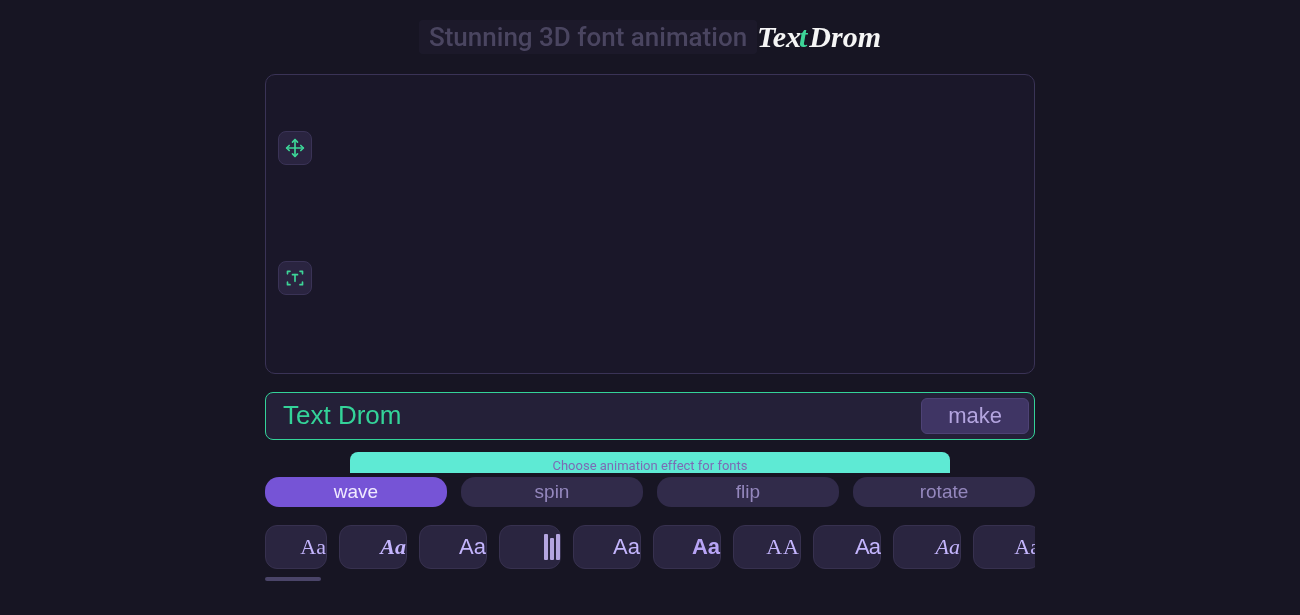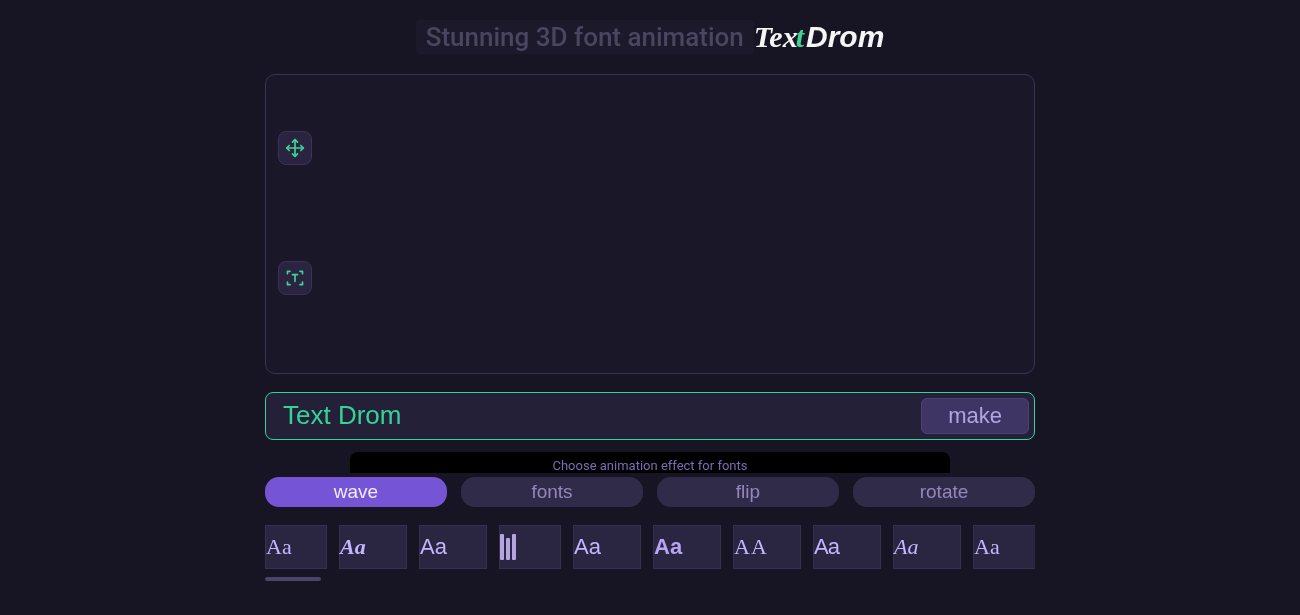"Drom" .logo .drom { font-family: Liberation Sans, sans-serif -> Liberation Serif, serif }
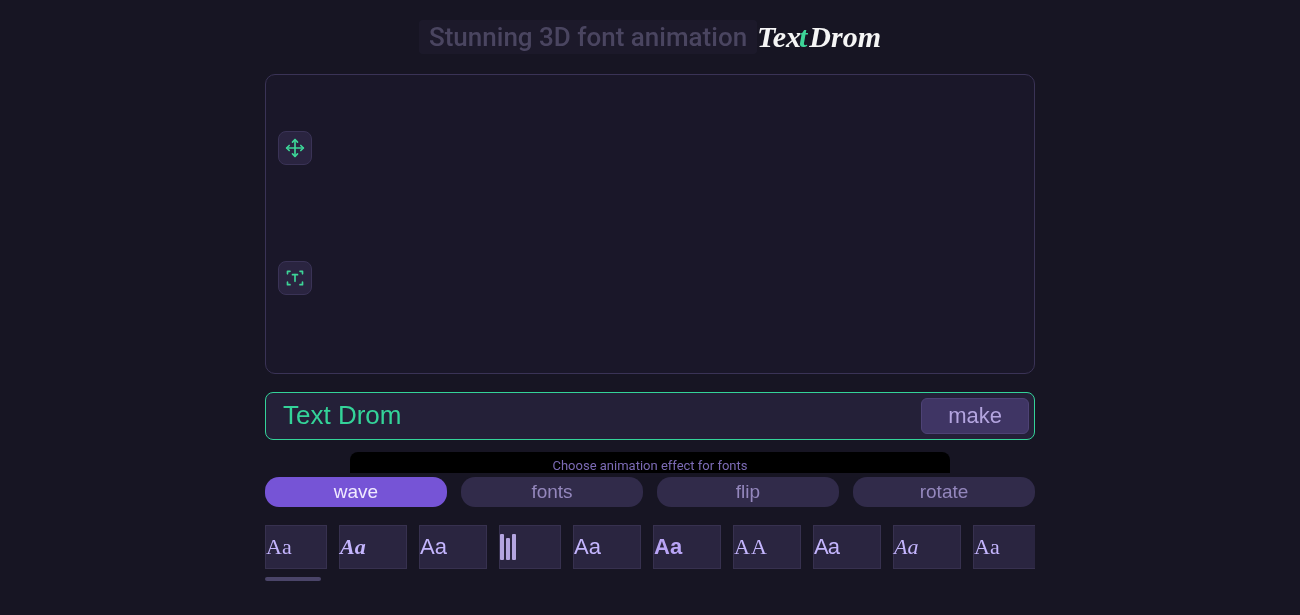"Choose animation effect for fonts" .effects-section { background: #000000 -> #5eead4 }
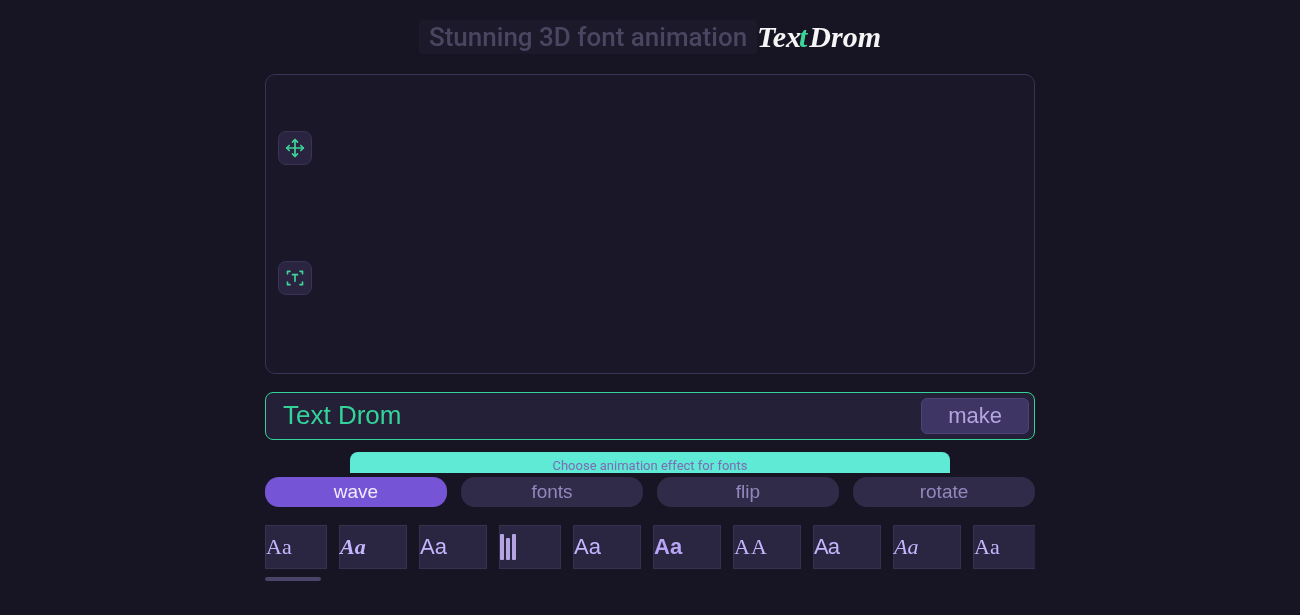"fonts" button.effect-btn { text: fonts -> spin }
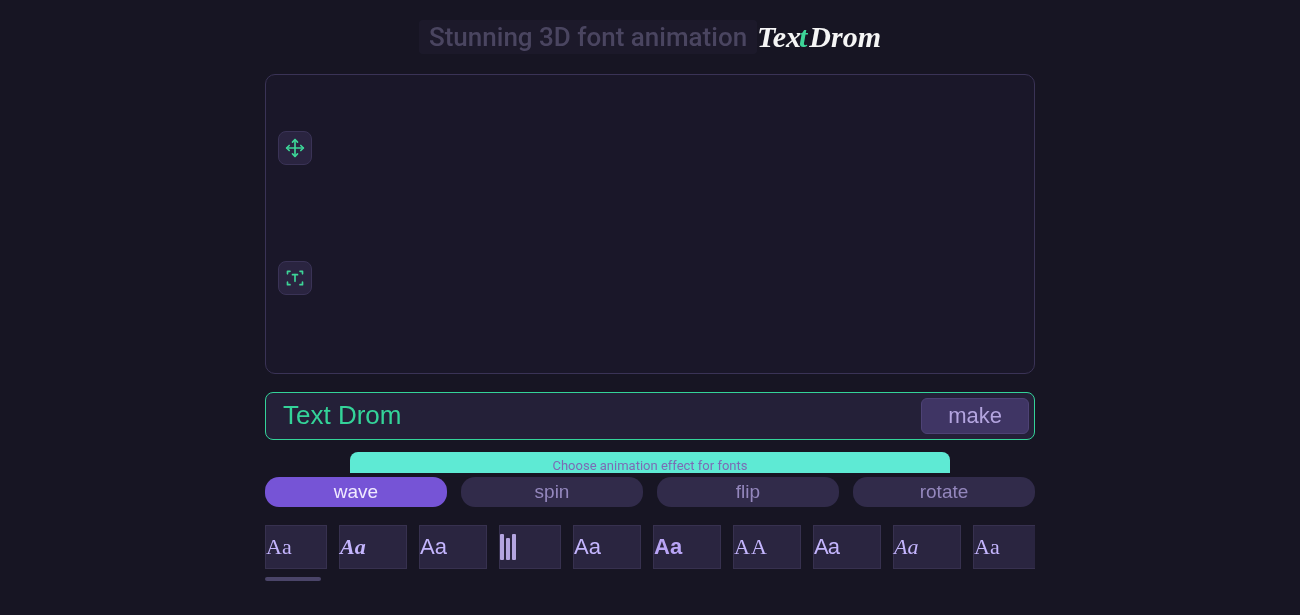"Aa" .font-tile { border-radius: 0 -> 12px; justify-content: flex-start -> flex-end }
